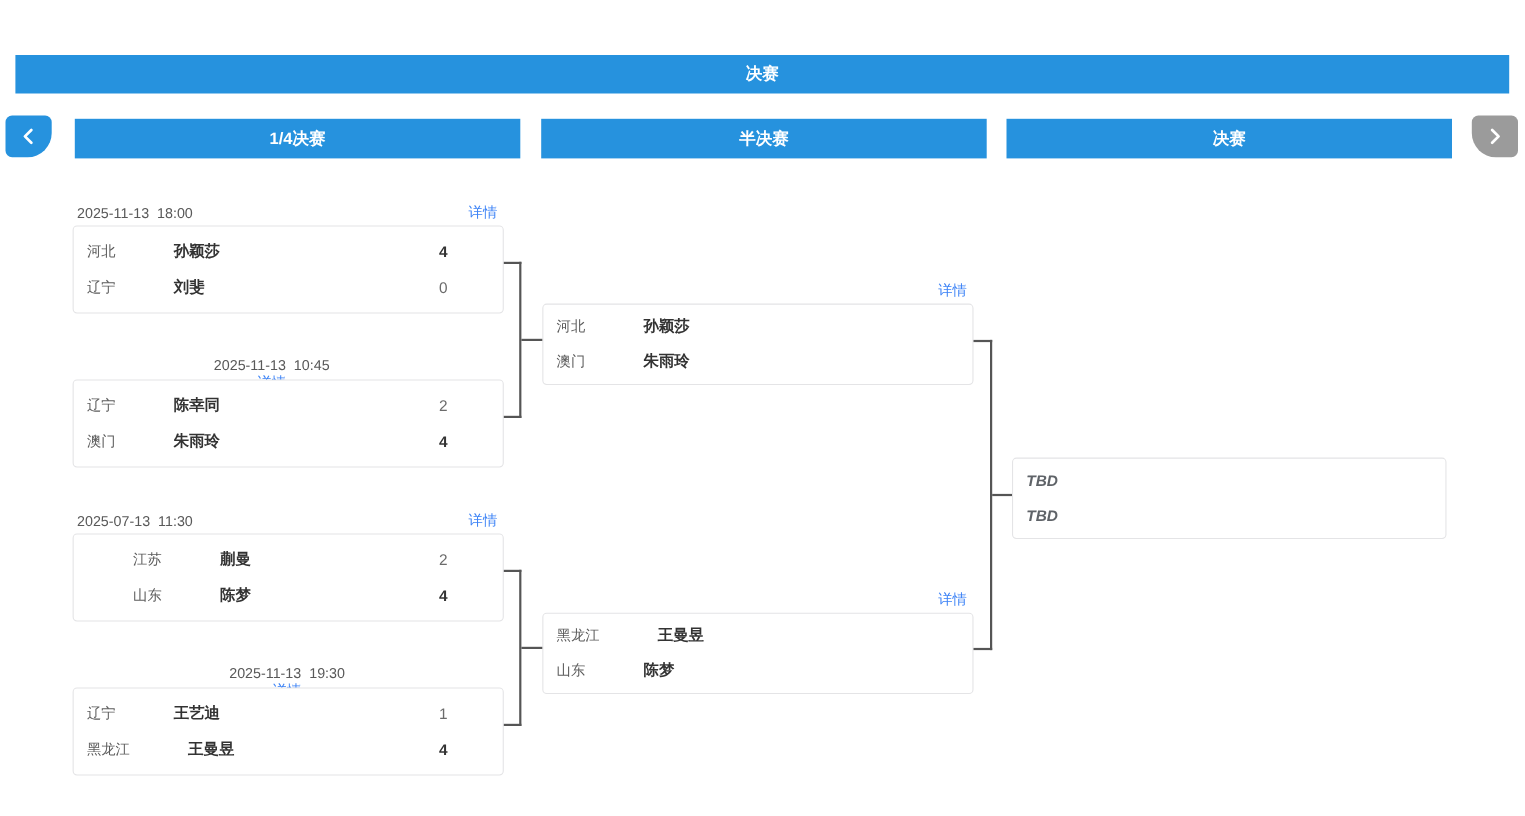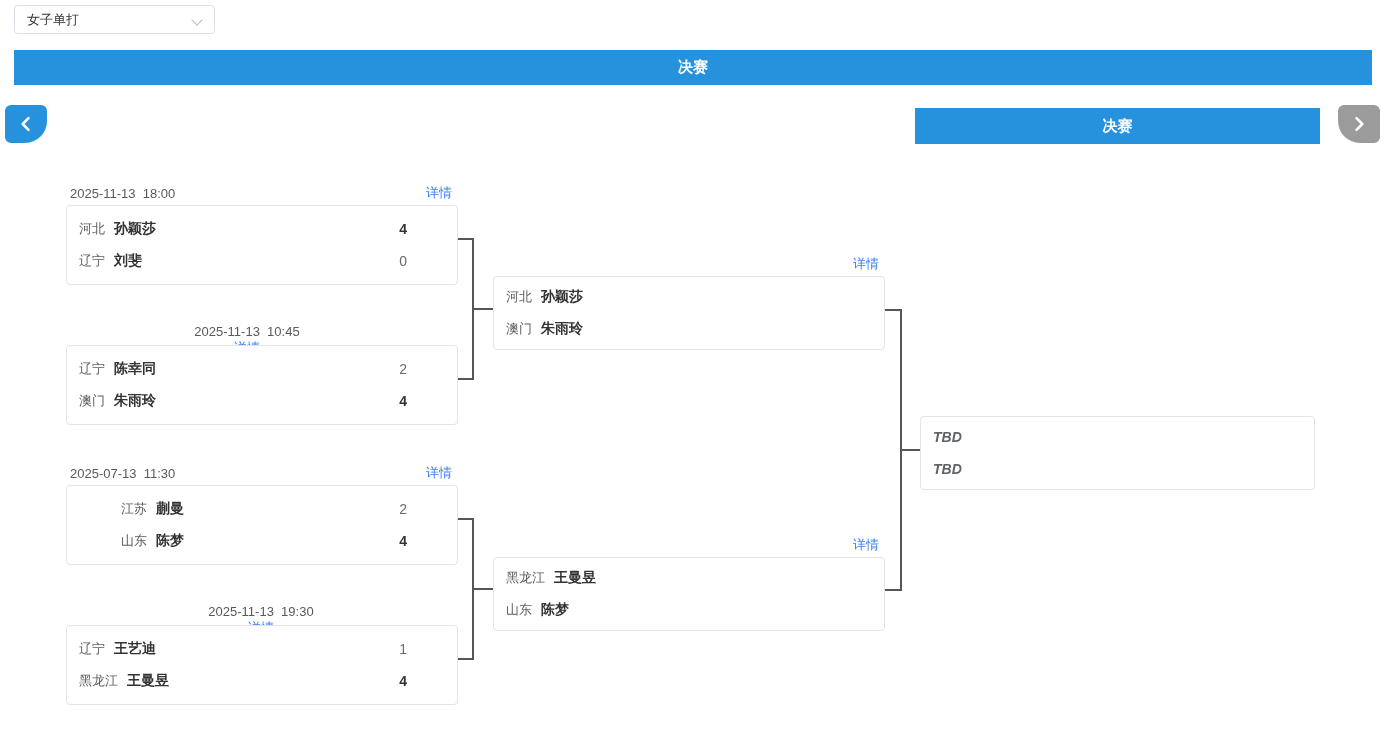"女子单打" div.select { html: <div> <span>女子单打</span> <span></span> </div> -> none }
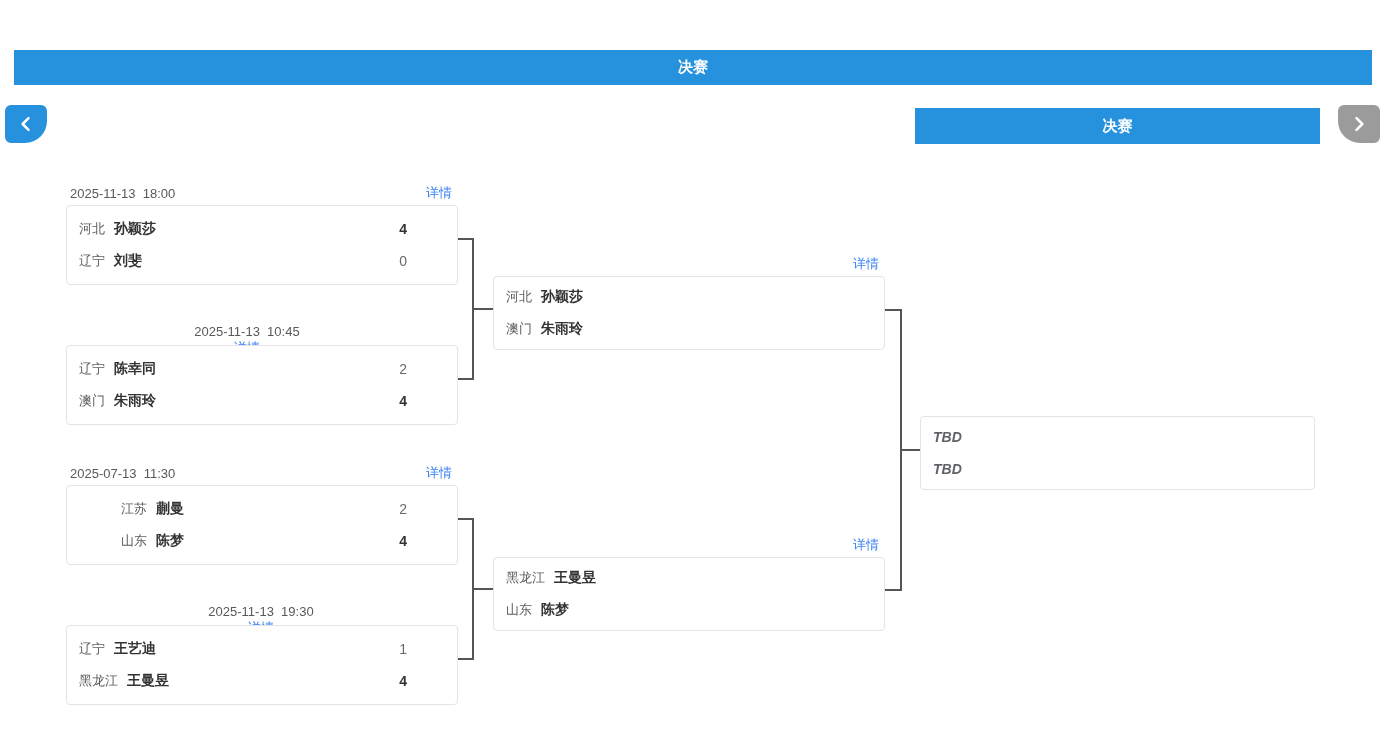"1/4决赛" div.round-h { html: none -> <div>1/4决赛</div> }
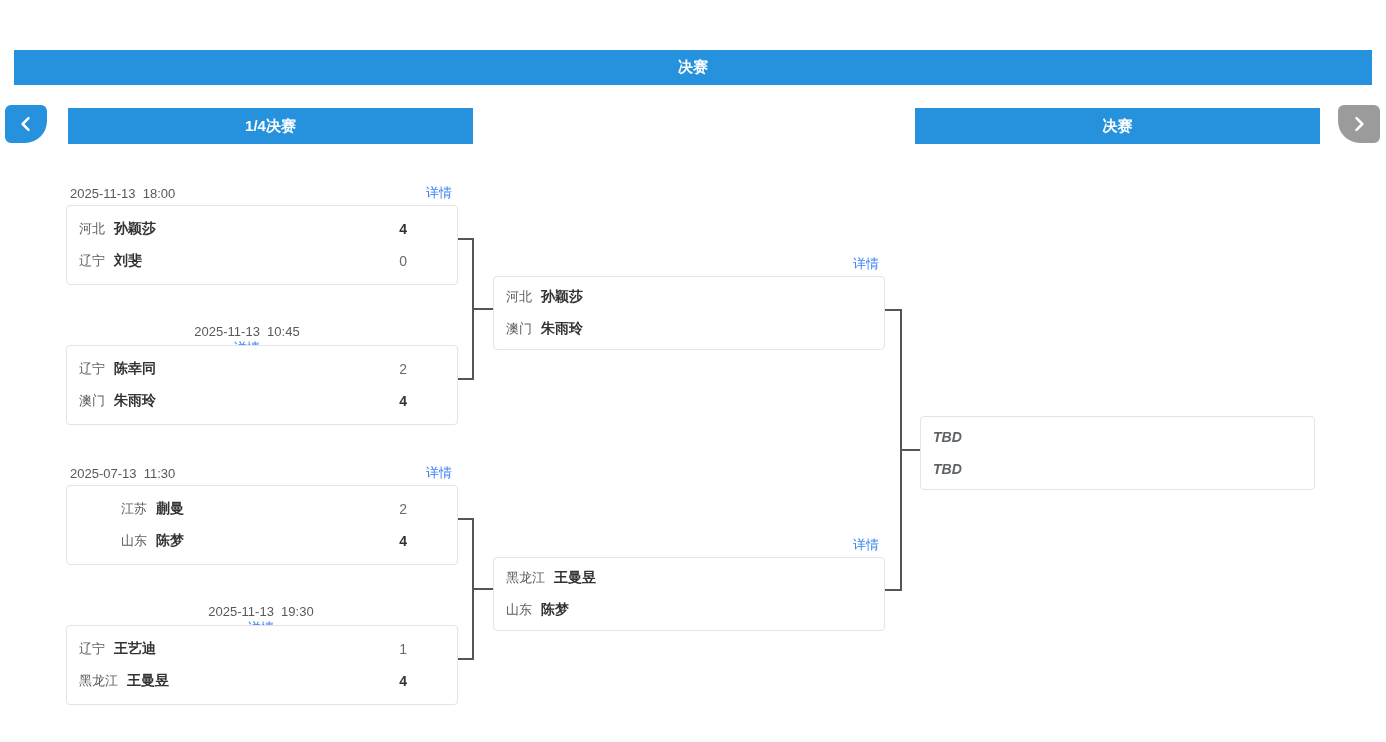"半决赛" div.round-h { html: none -> <div>半决赛</div> }
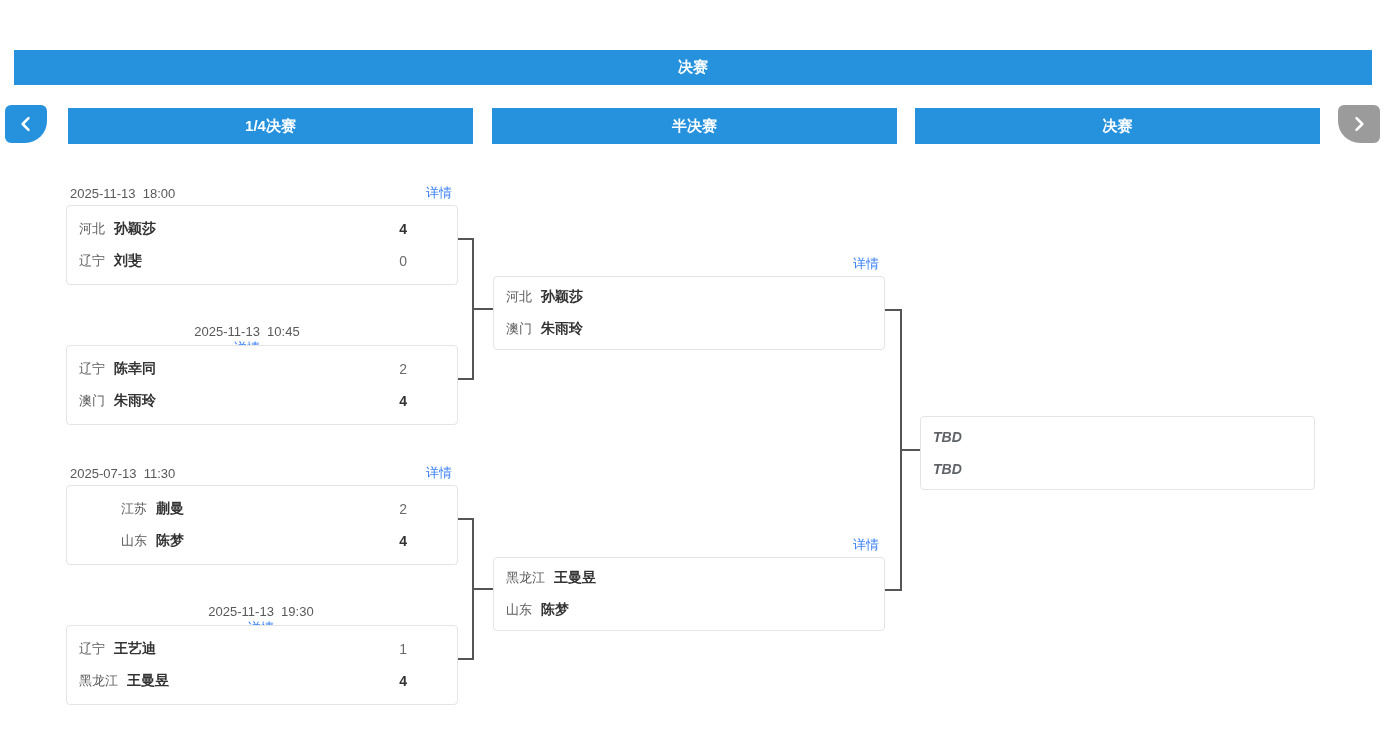"河北" .prow { gap: none -> 44px }
